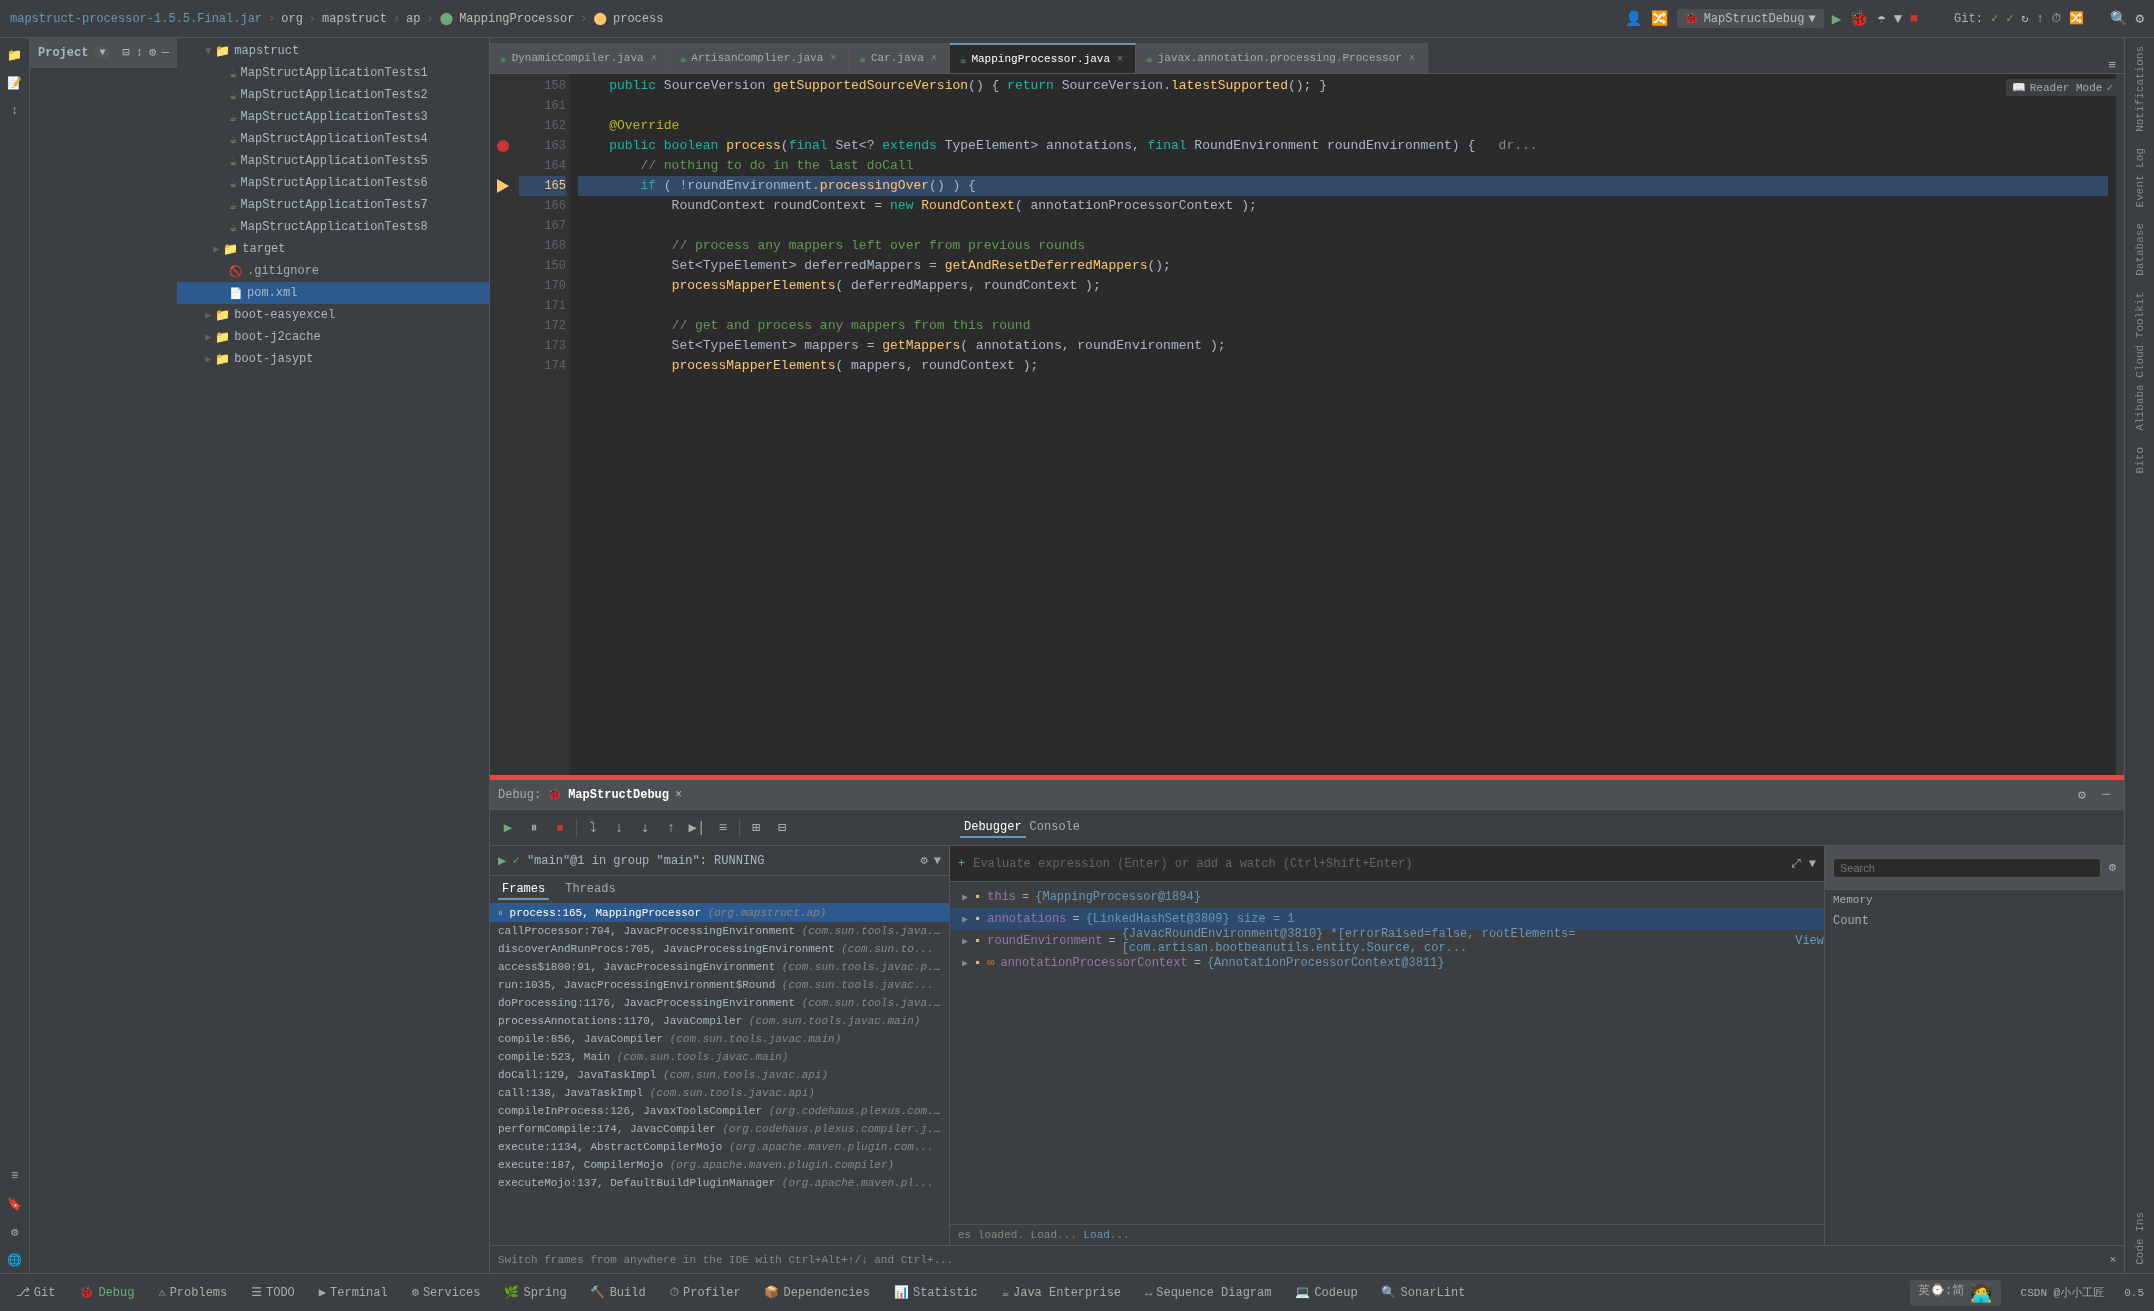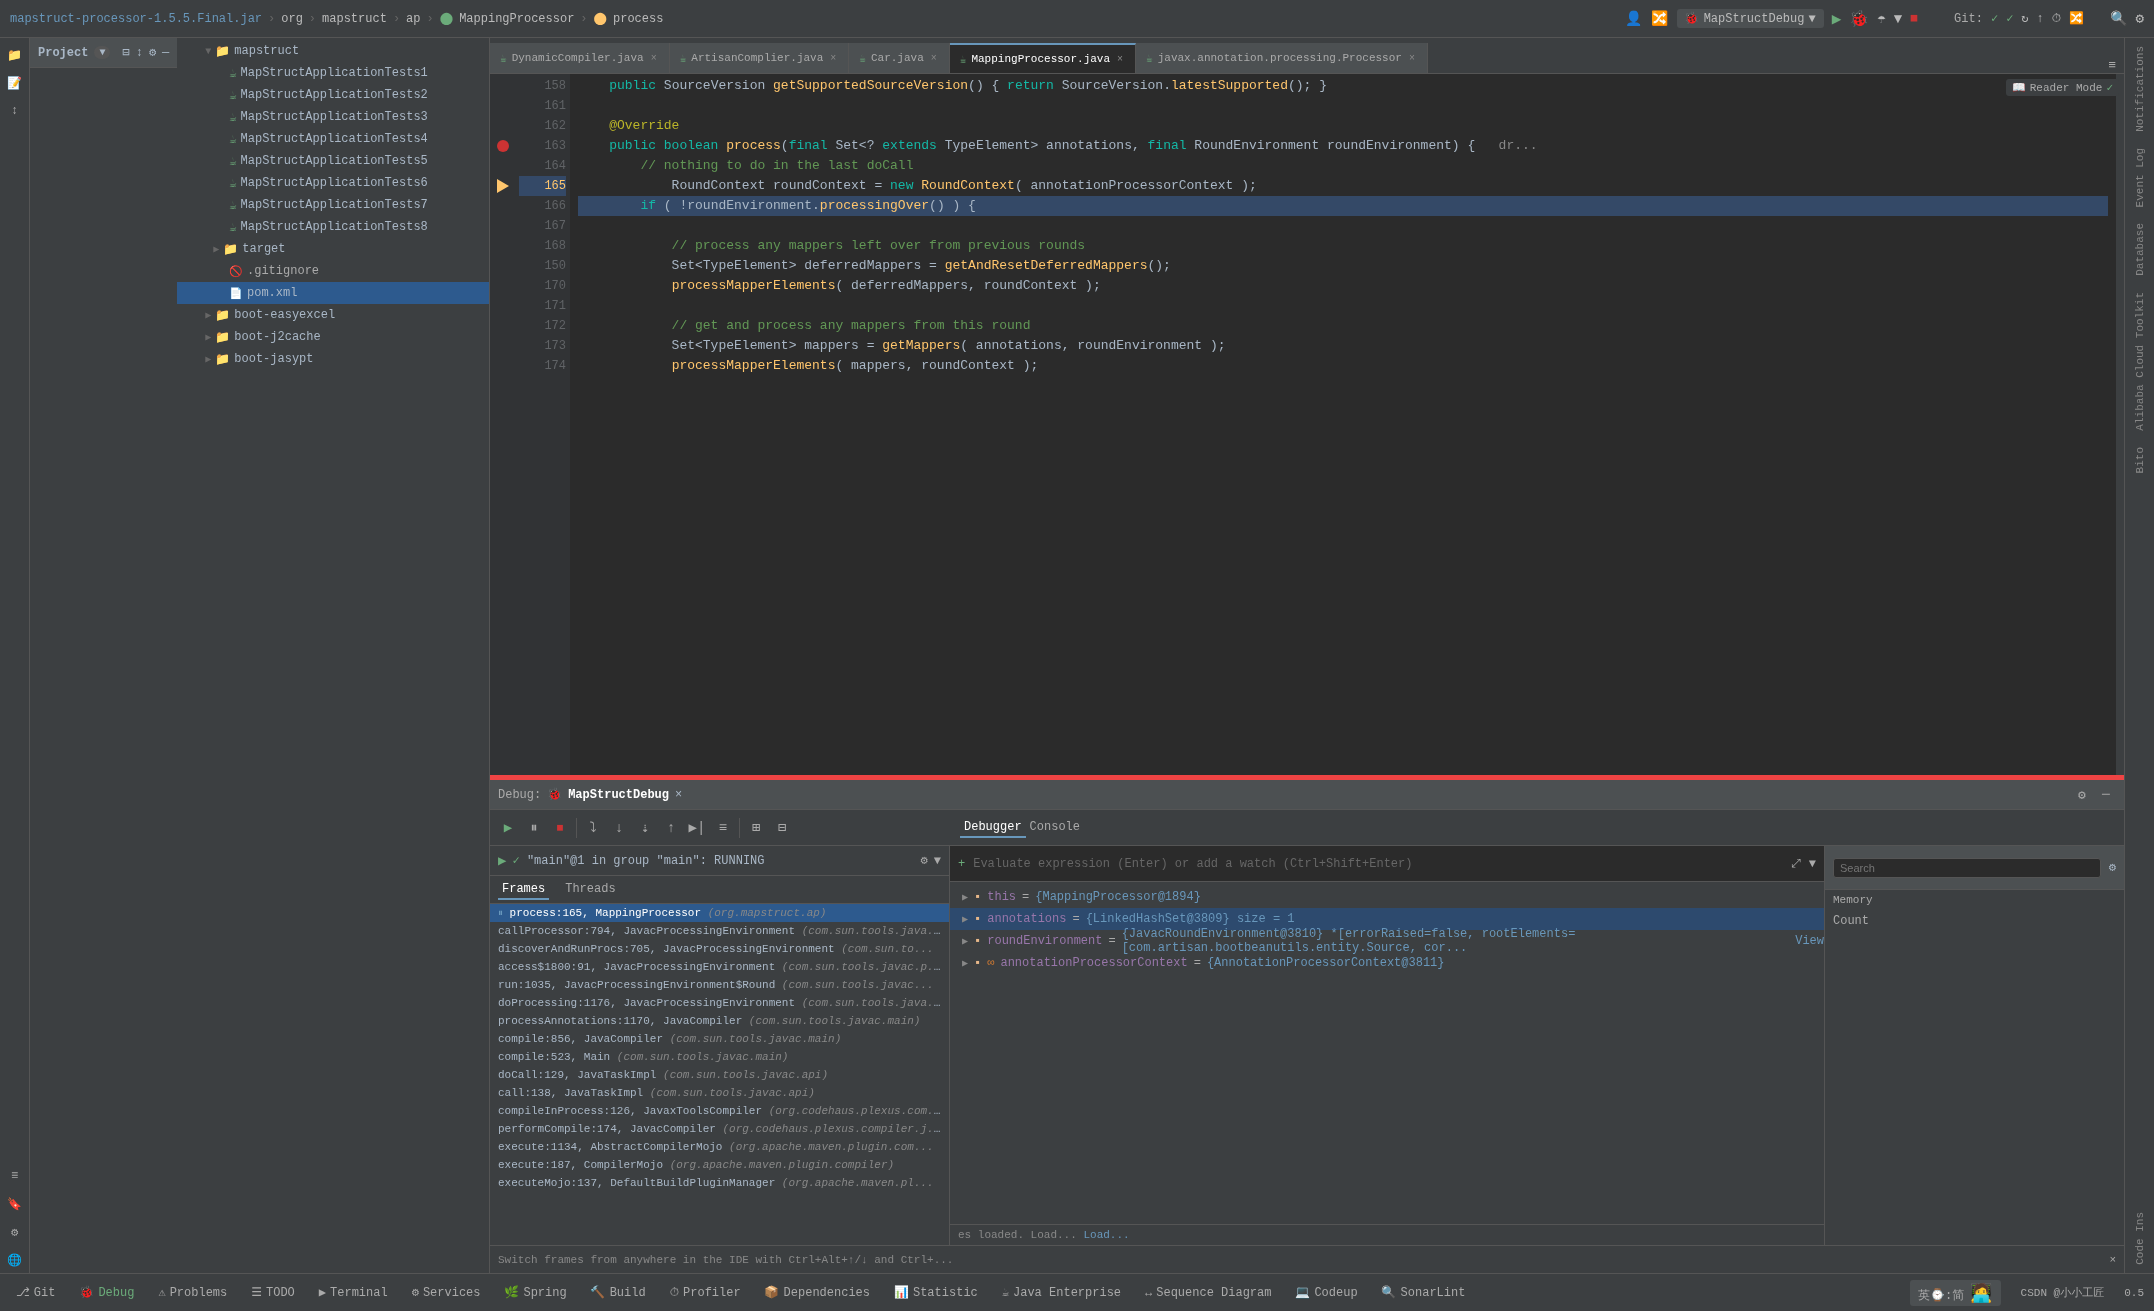"RoundContext roundContext =" div.code-line { order: before "if" -> after "if" }
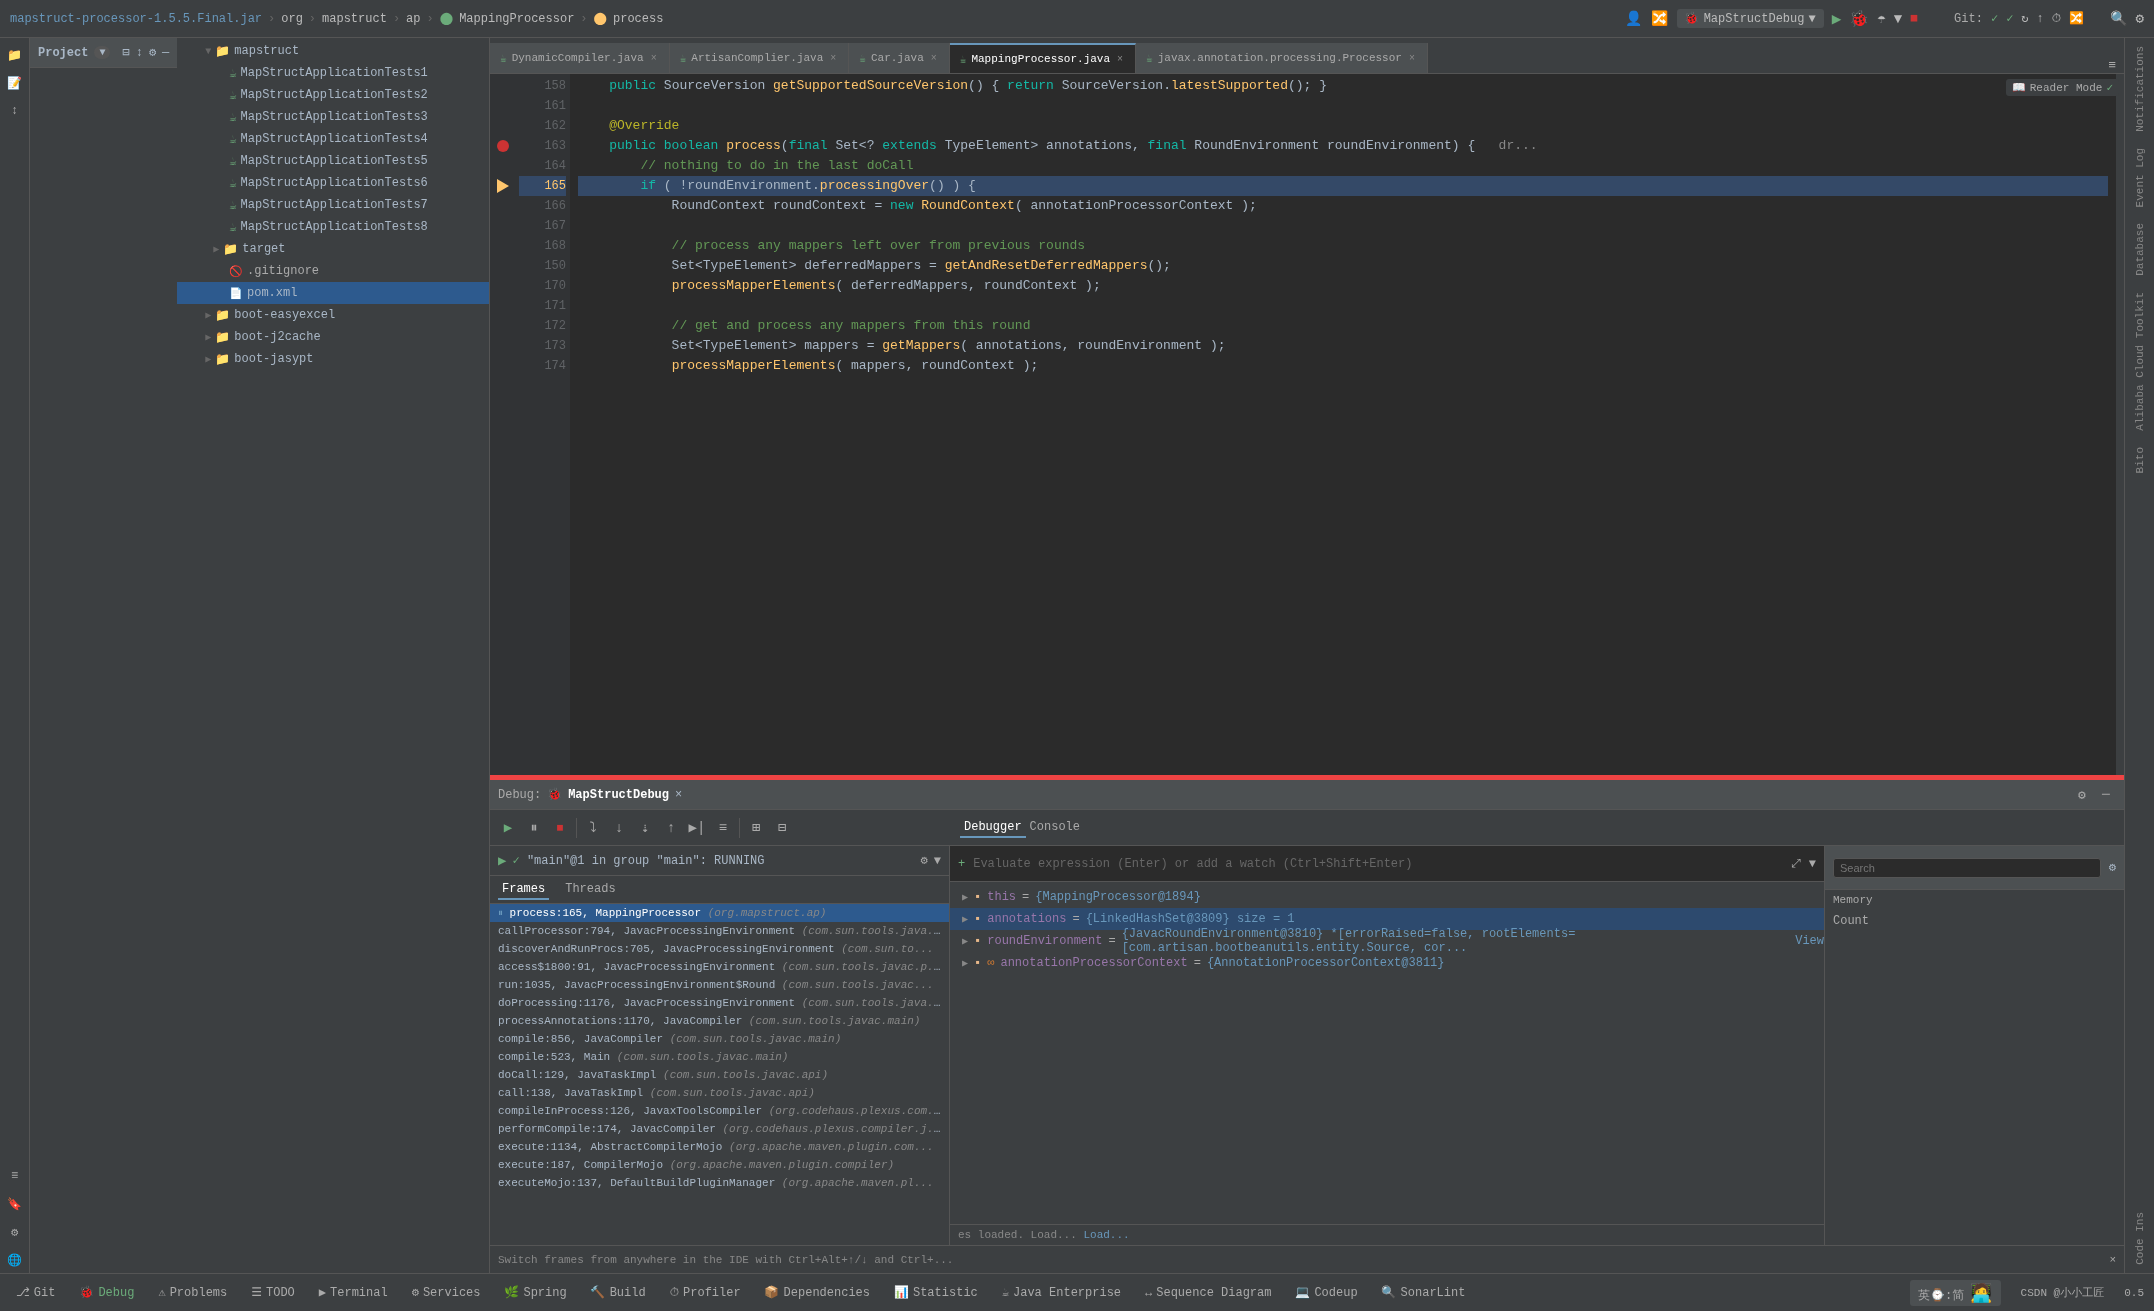"英⌚:简" div { align-items: flex-end -> flex-start }
